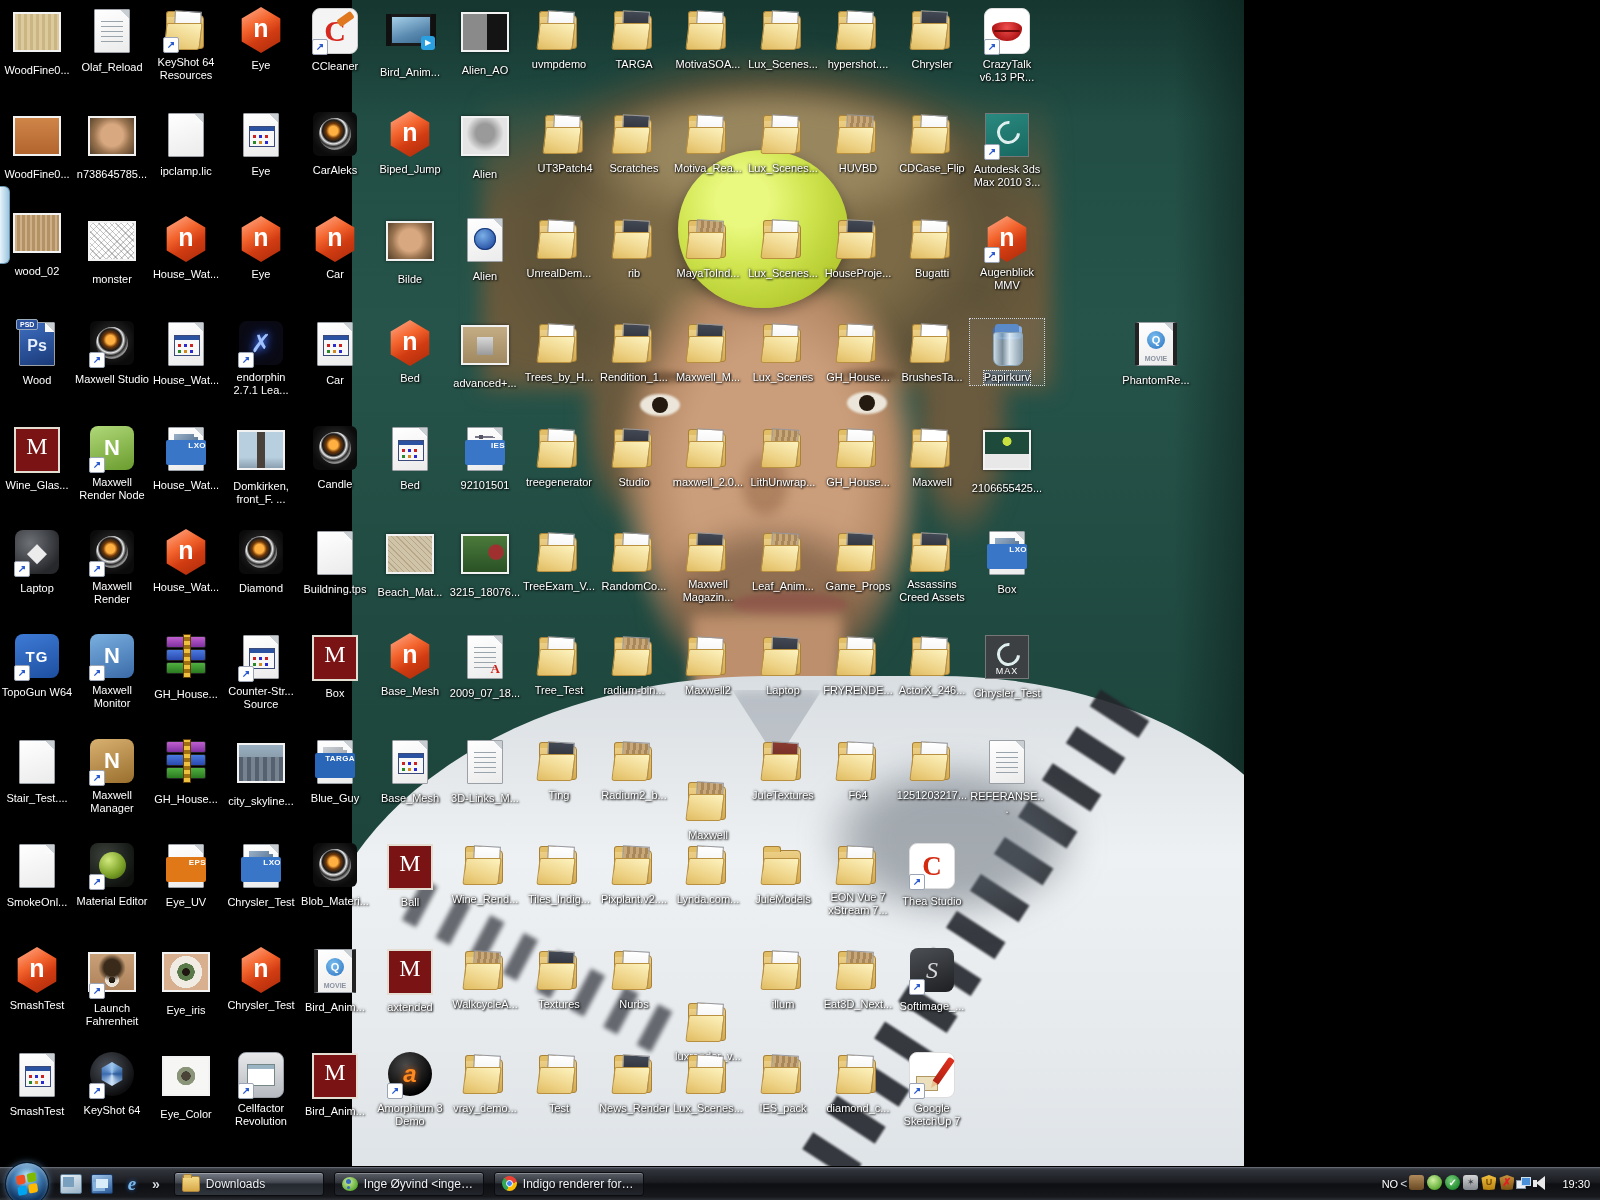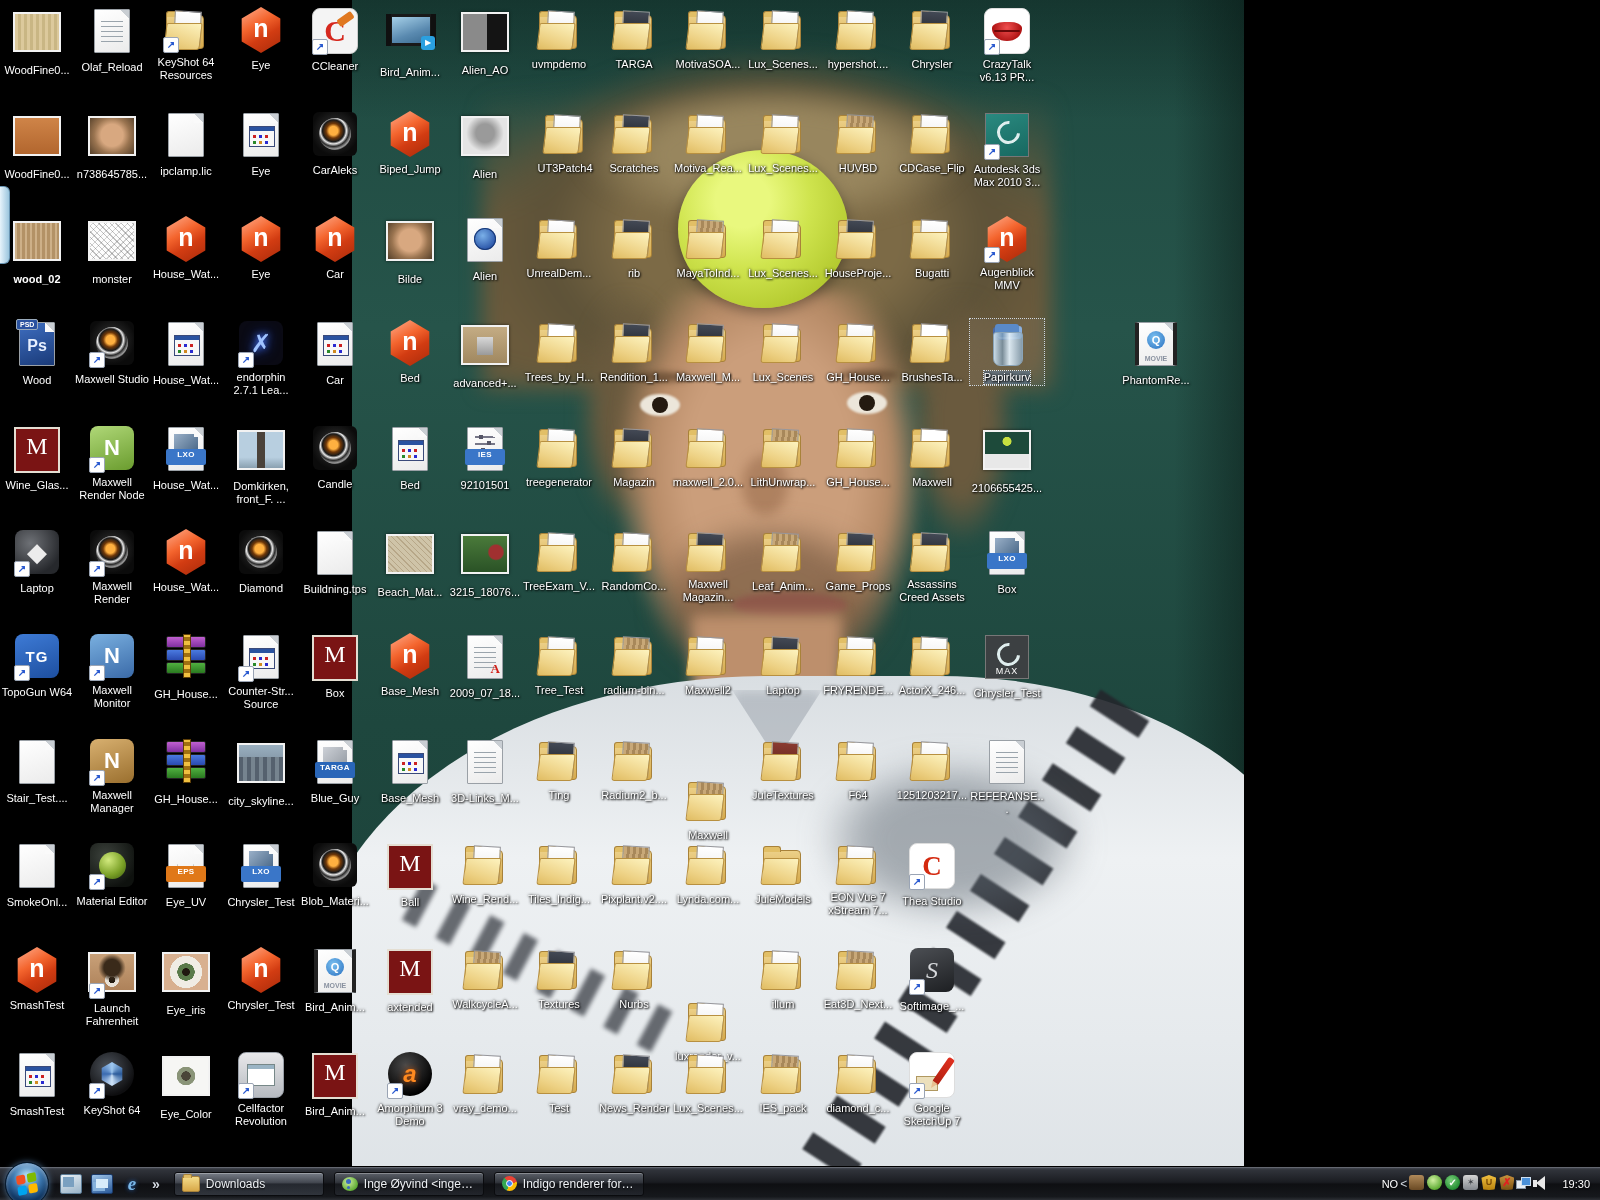"wood_02" div.cell { font-weight: bold -> none; top: 215px -> 207px }
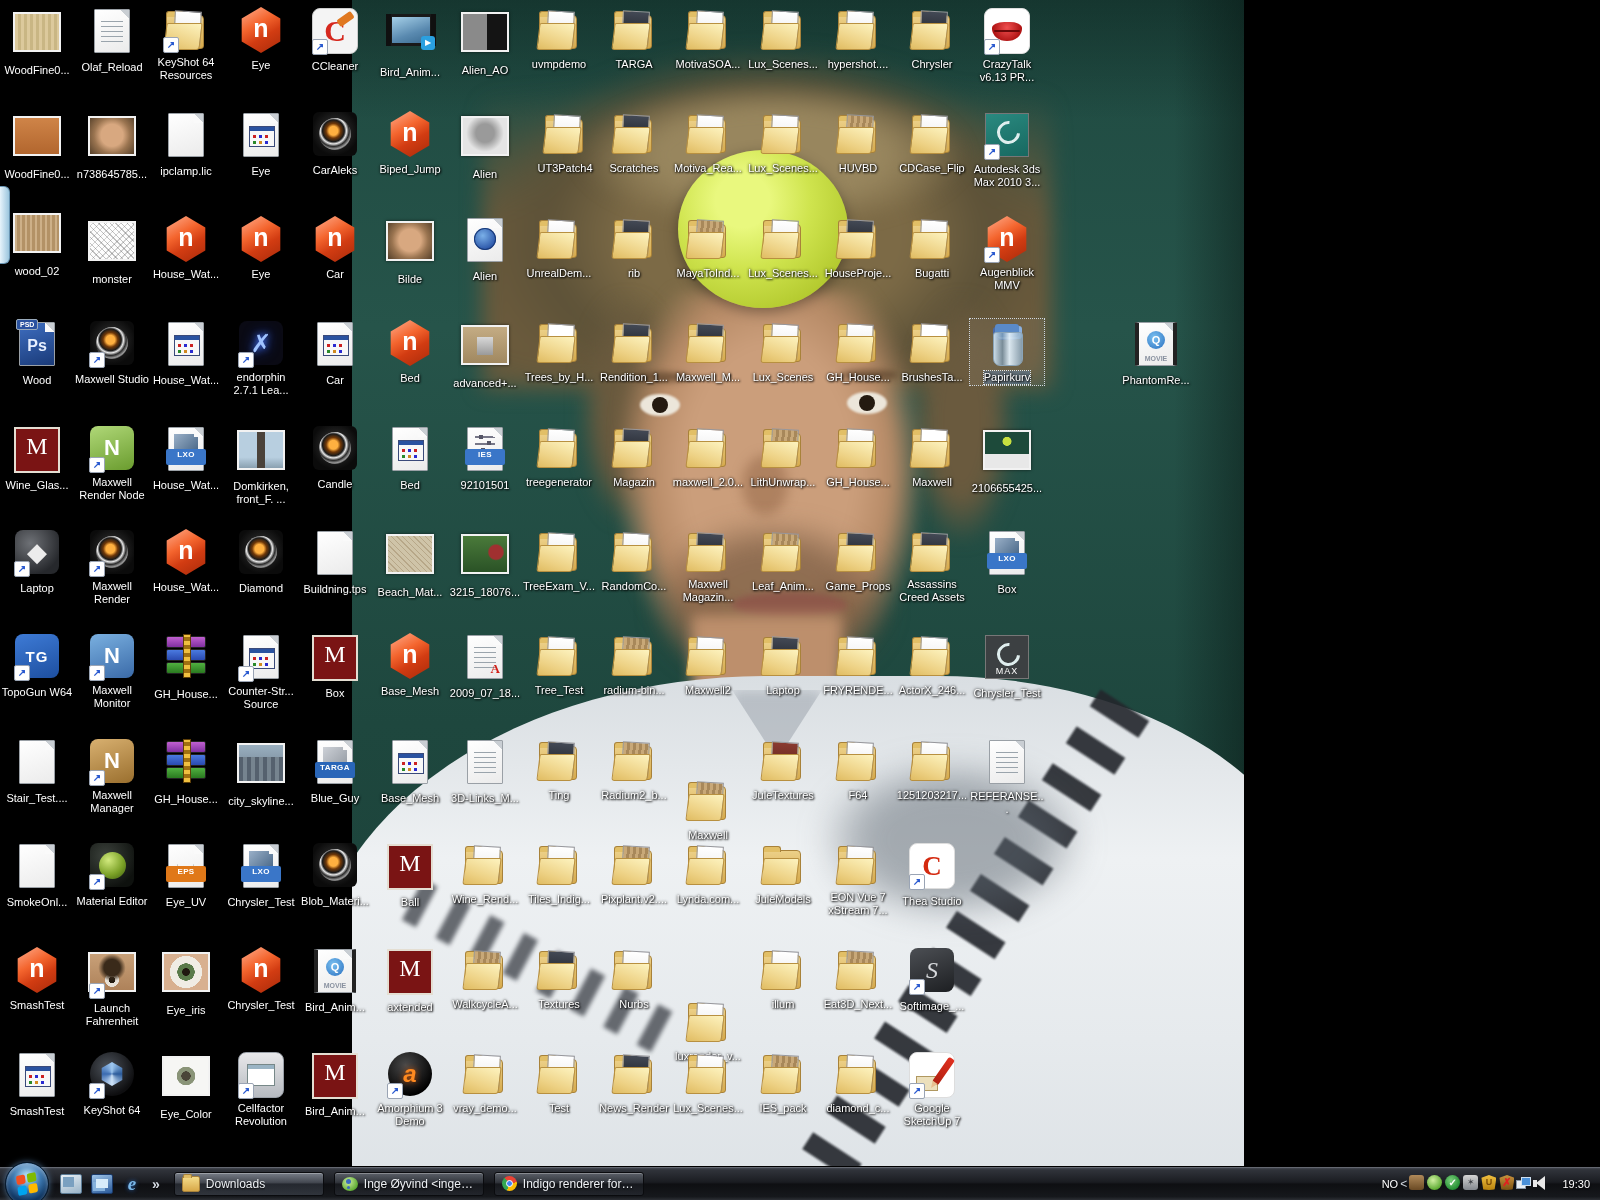"LXO" .bnr { height: 16px -> 25px; text-align: center -> right }
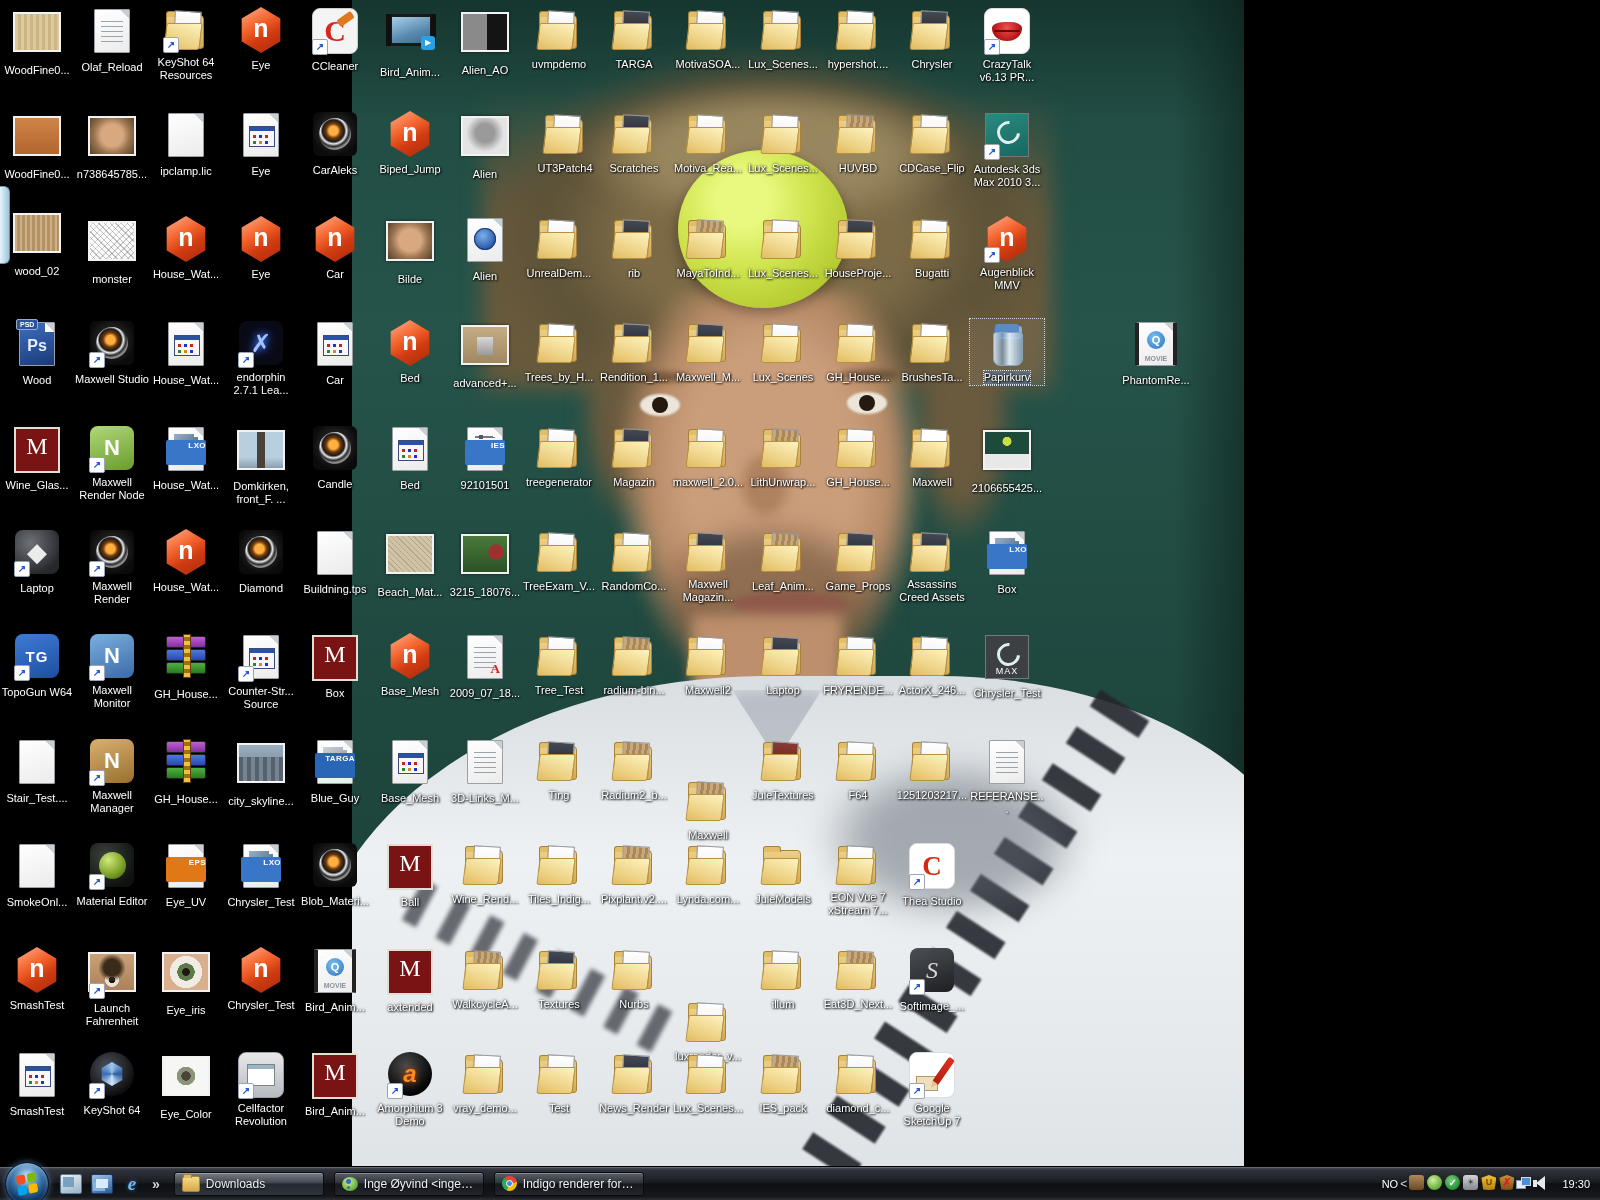"Magazin" span.lab { text: Magazin -> Studio }
